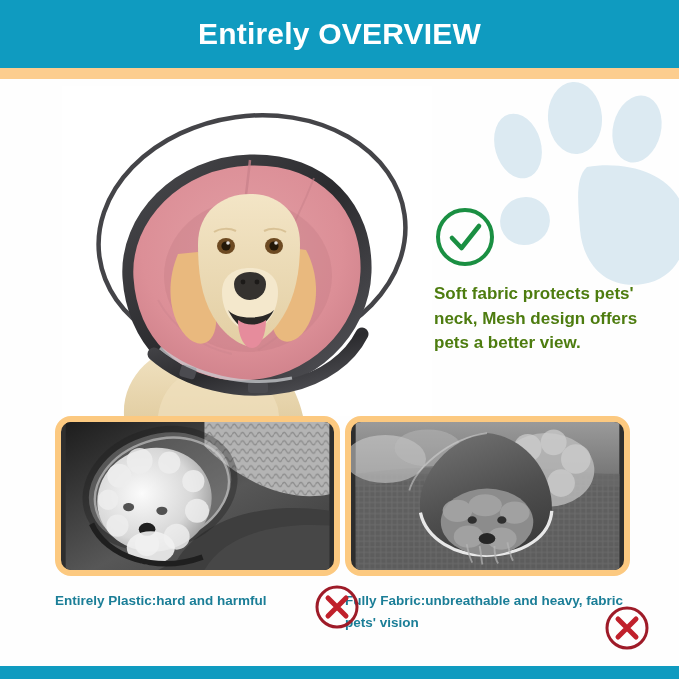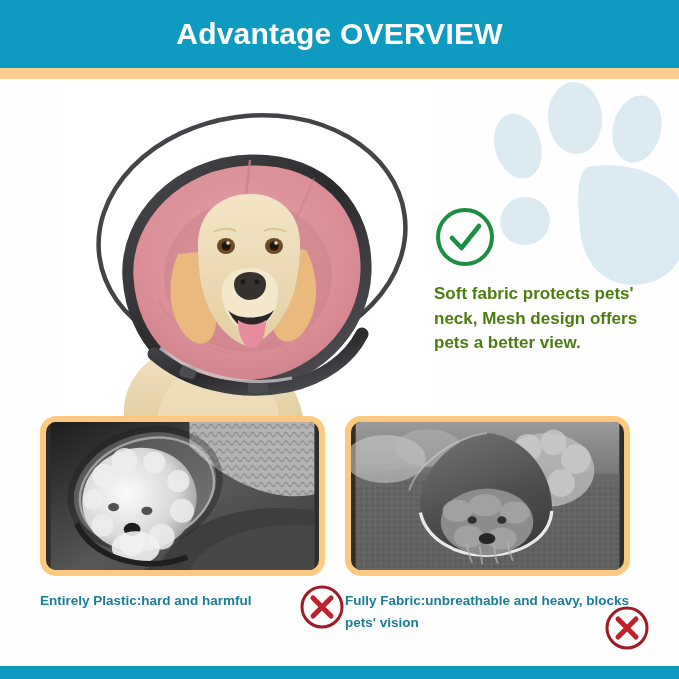"Advantage OVERVIEW" div.header-title { text: Advantage -> Entirely }
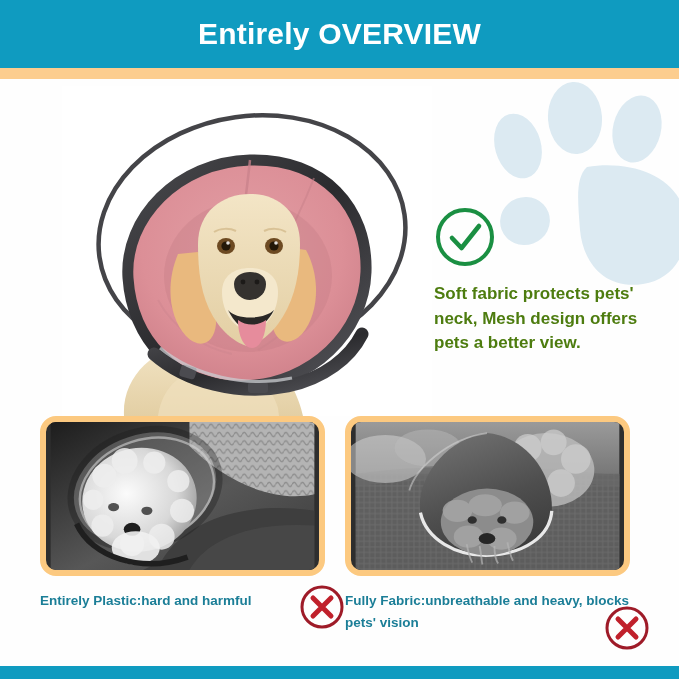"Entirely Plastic:hard and harmful" .card-left { left: 40px -> 55px }
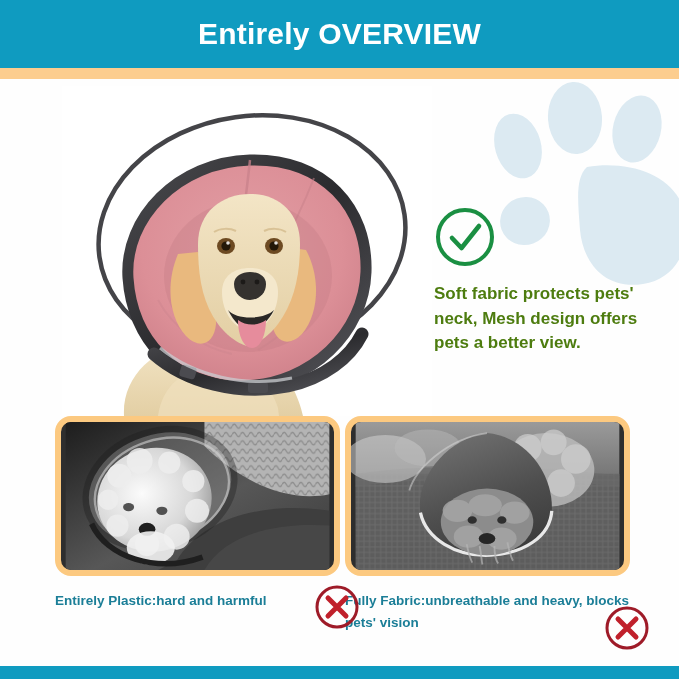"Fully Fabric:unbreathable and heavy," div.card-caption { text: blocks -> fabric }
